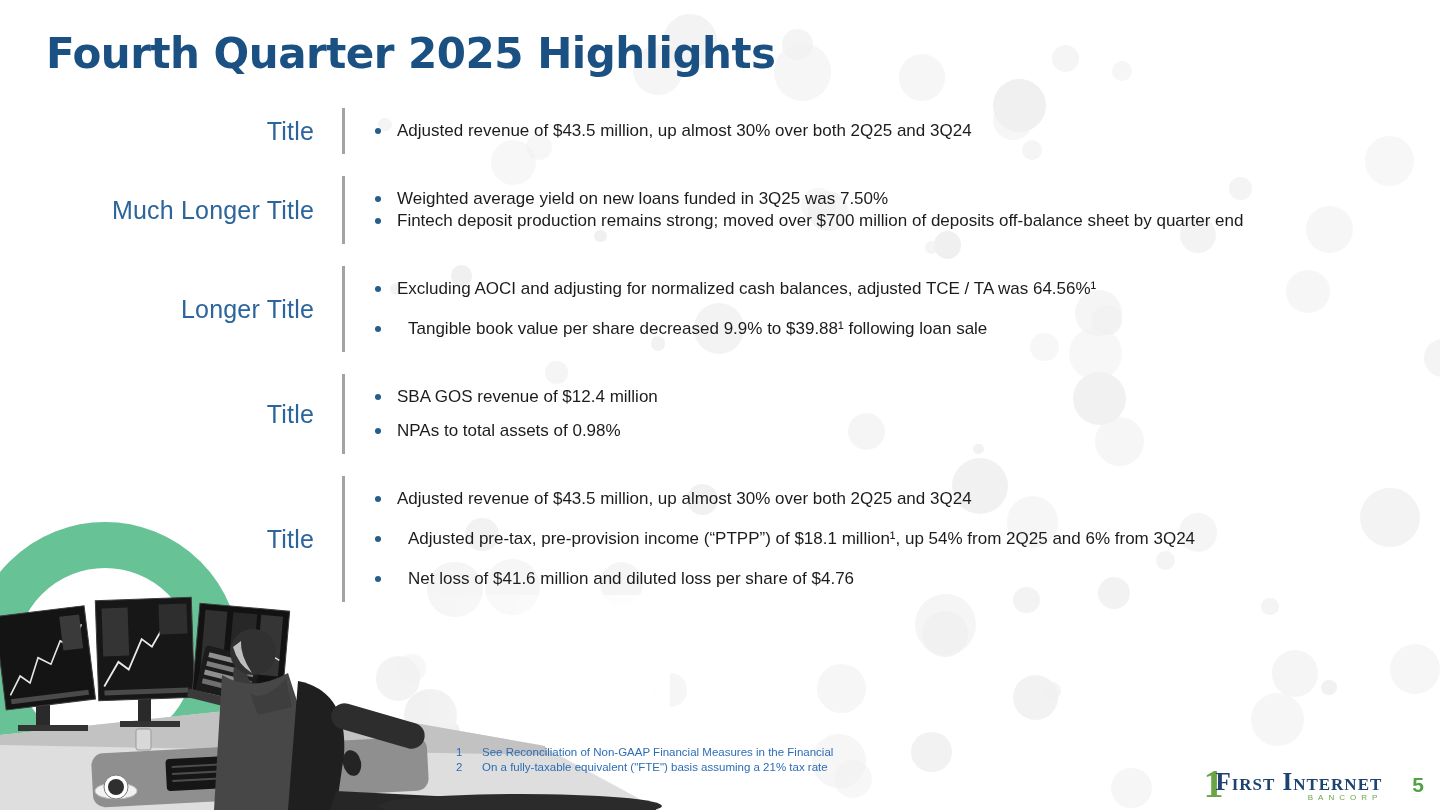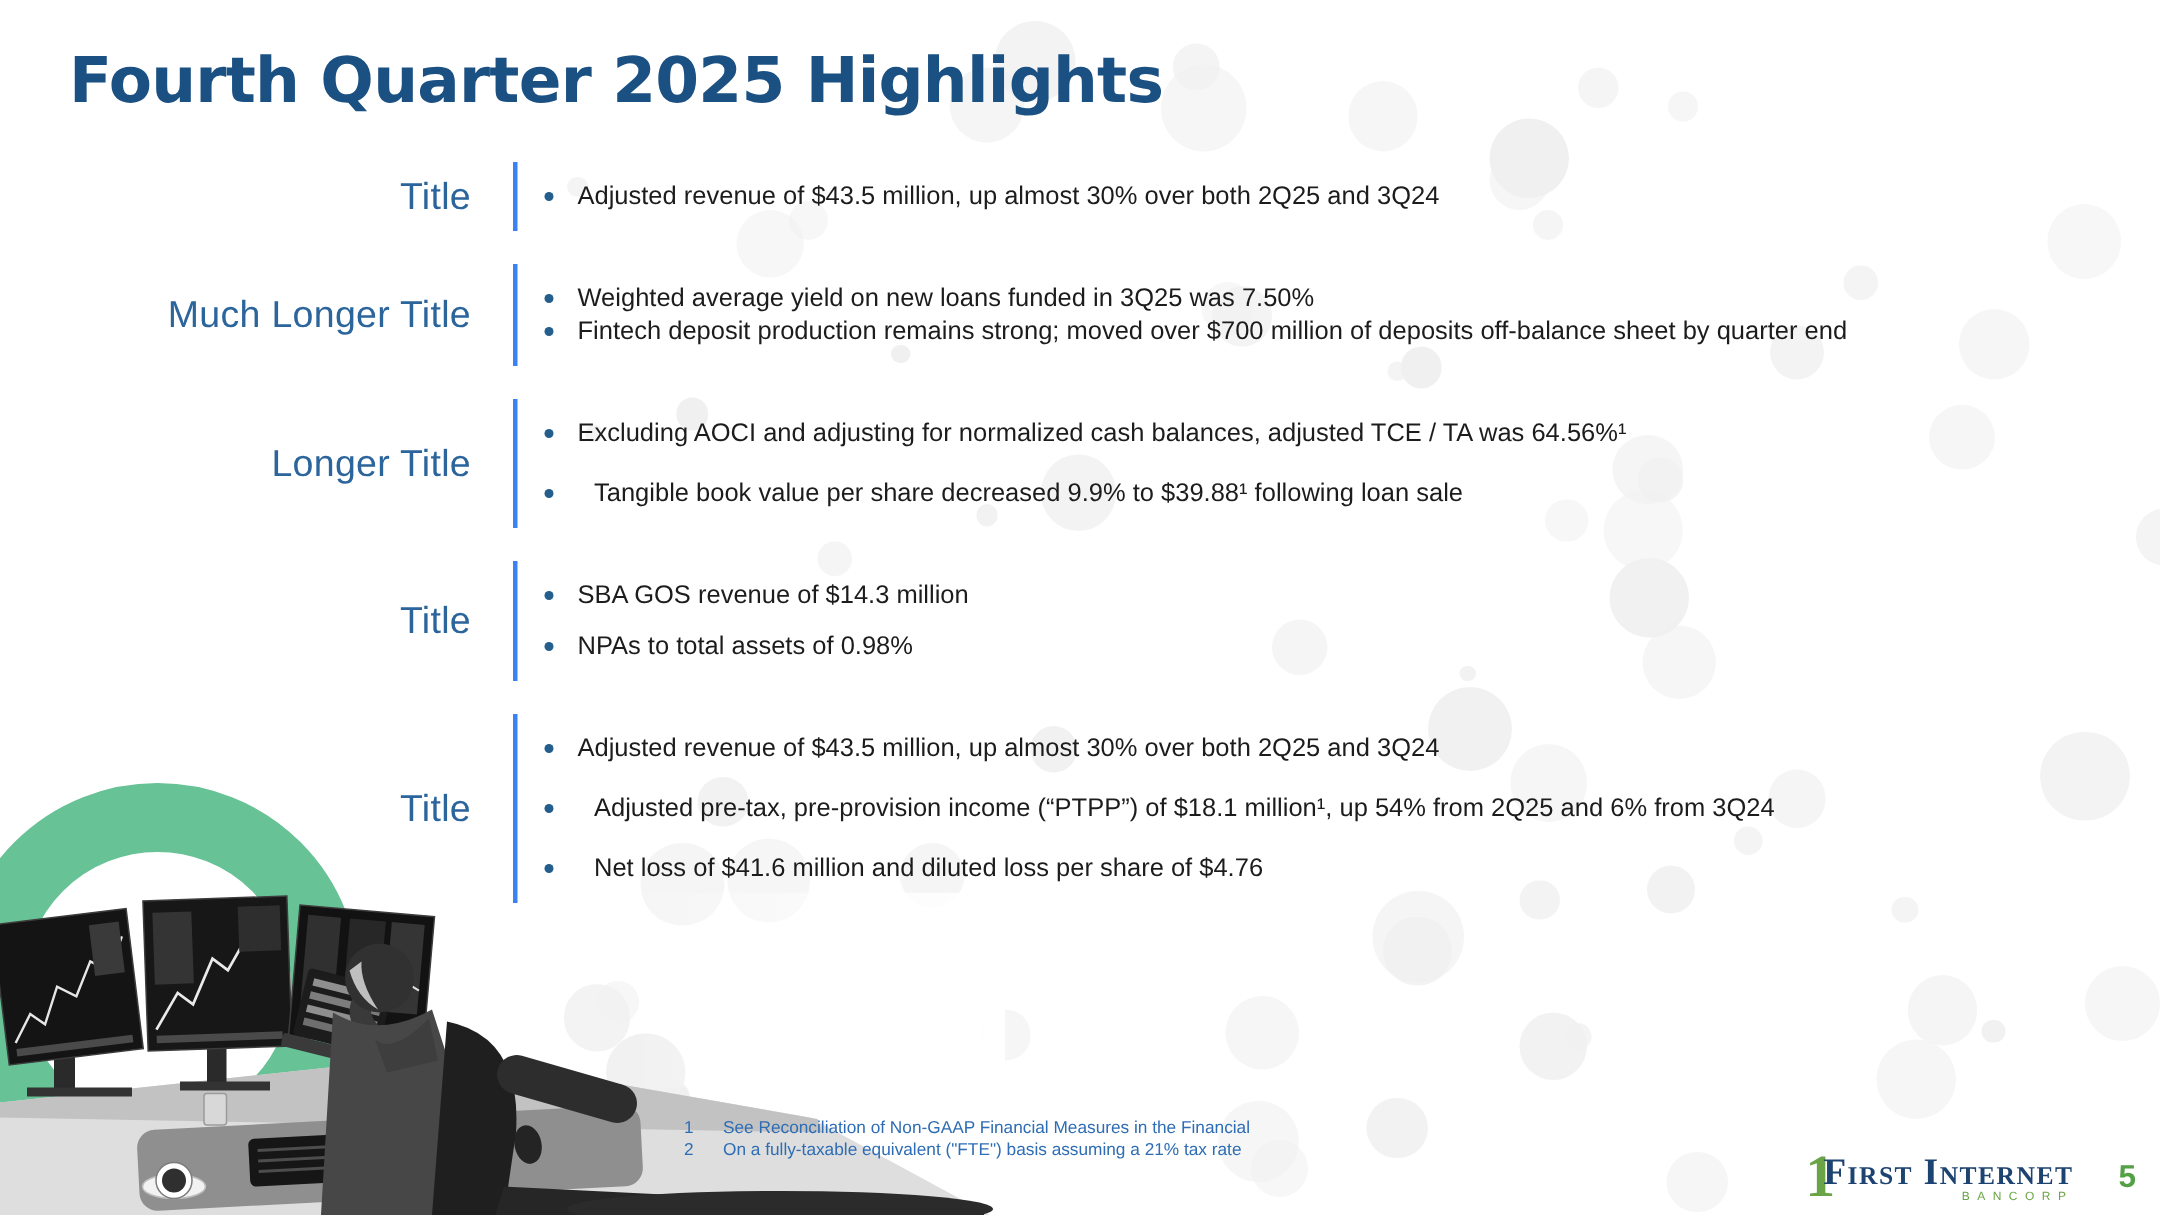"Adjusted revenue of $43.5 million," .section-body { border-left: 3px solid #3b82f6 -> 3px solid #a3a3a3; padding: 12px 0 12px 16px -> 12px 0 12px 28px }
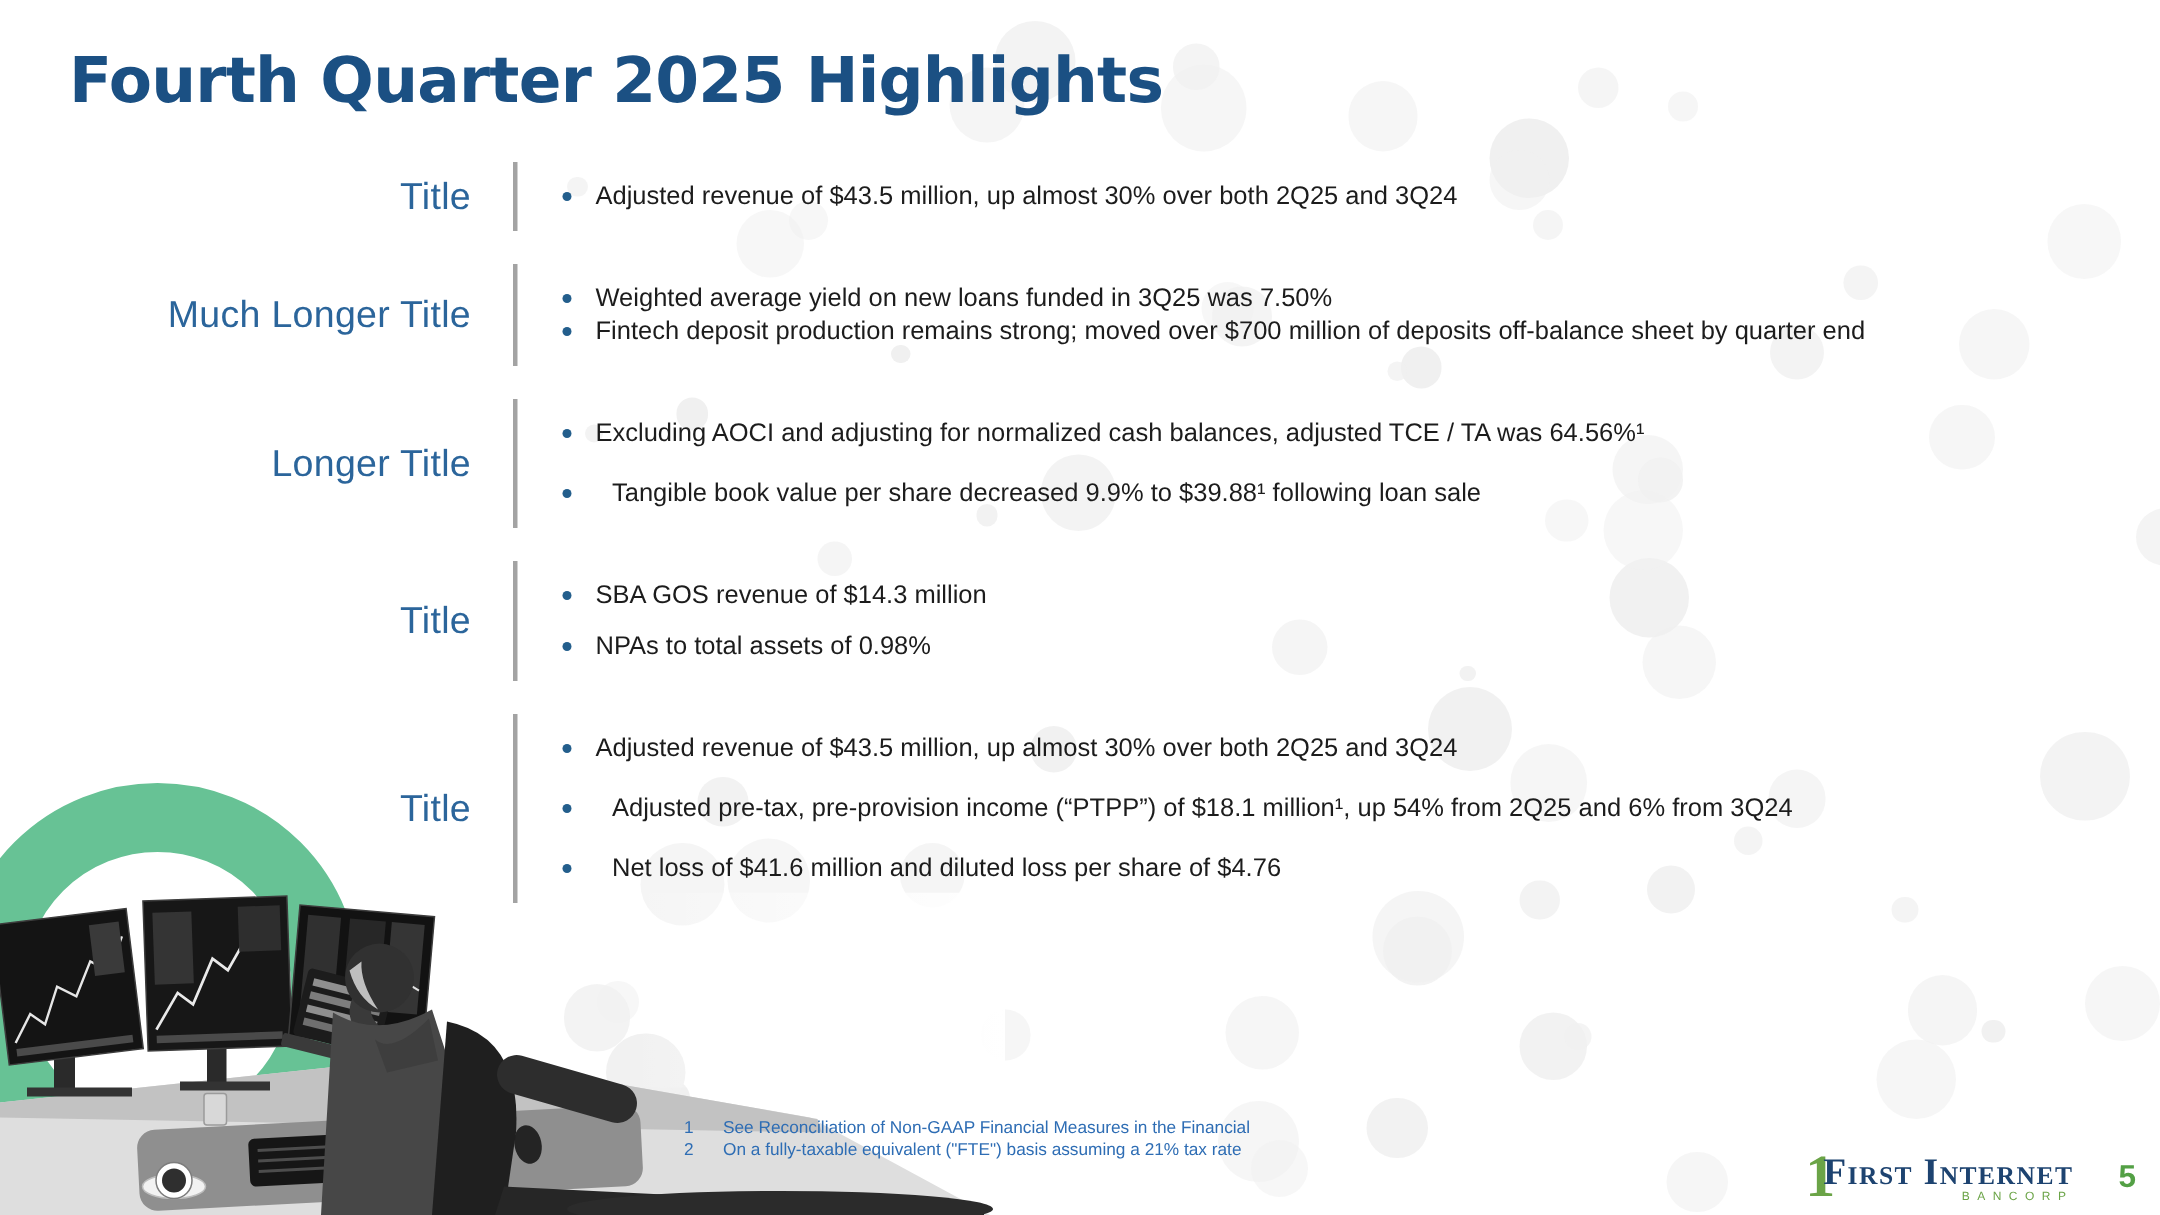"SBA GOS revenue of $14.3" span.bullet-text { text: $14.3 -> $12.4 }
